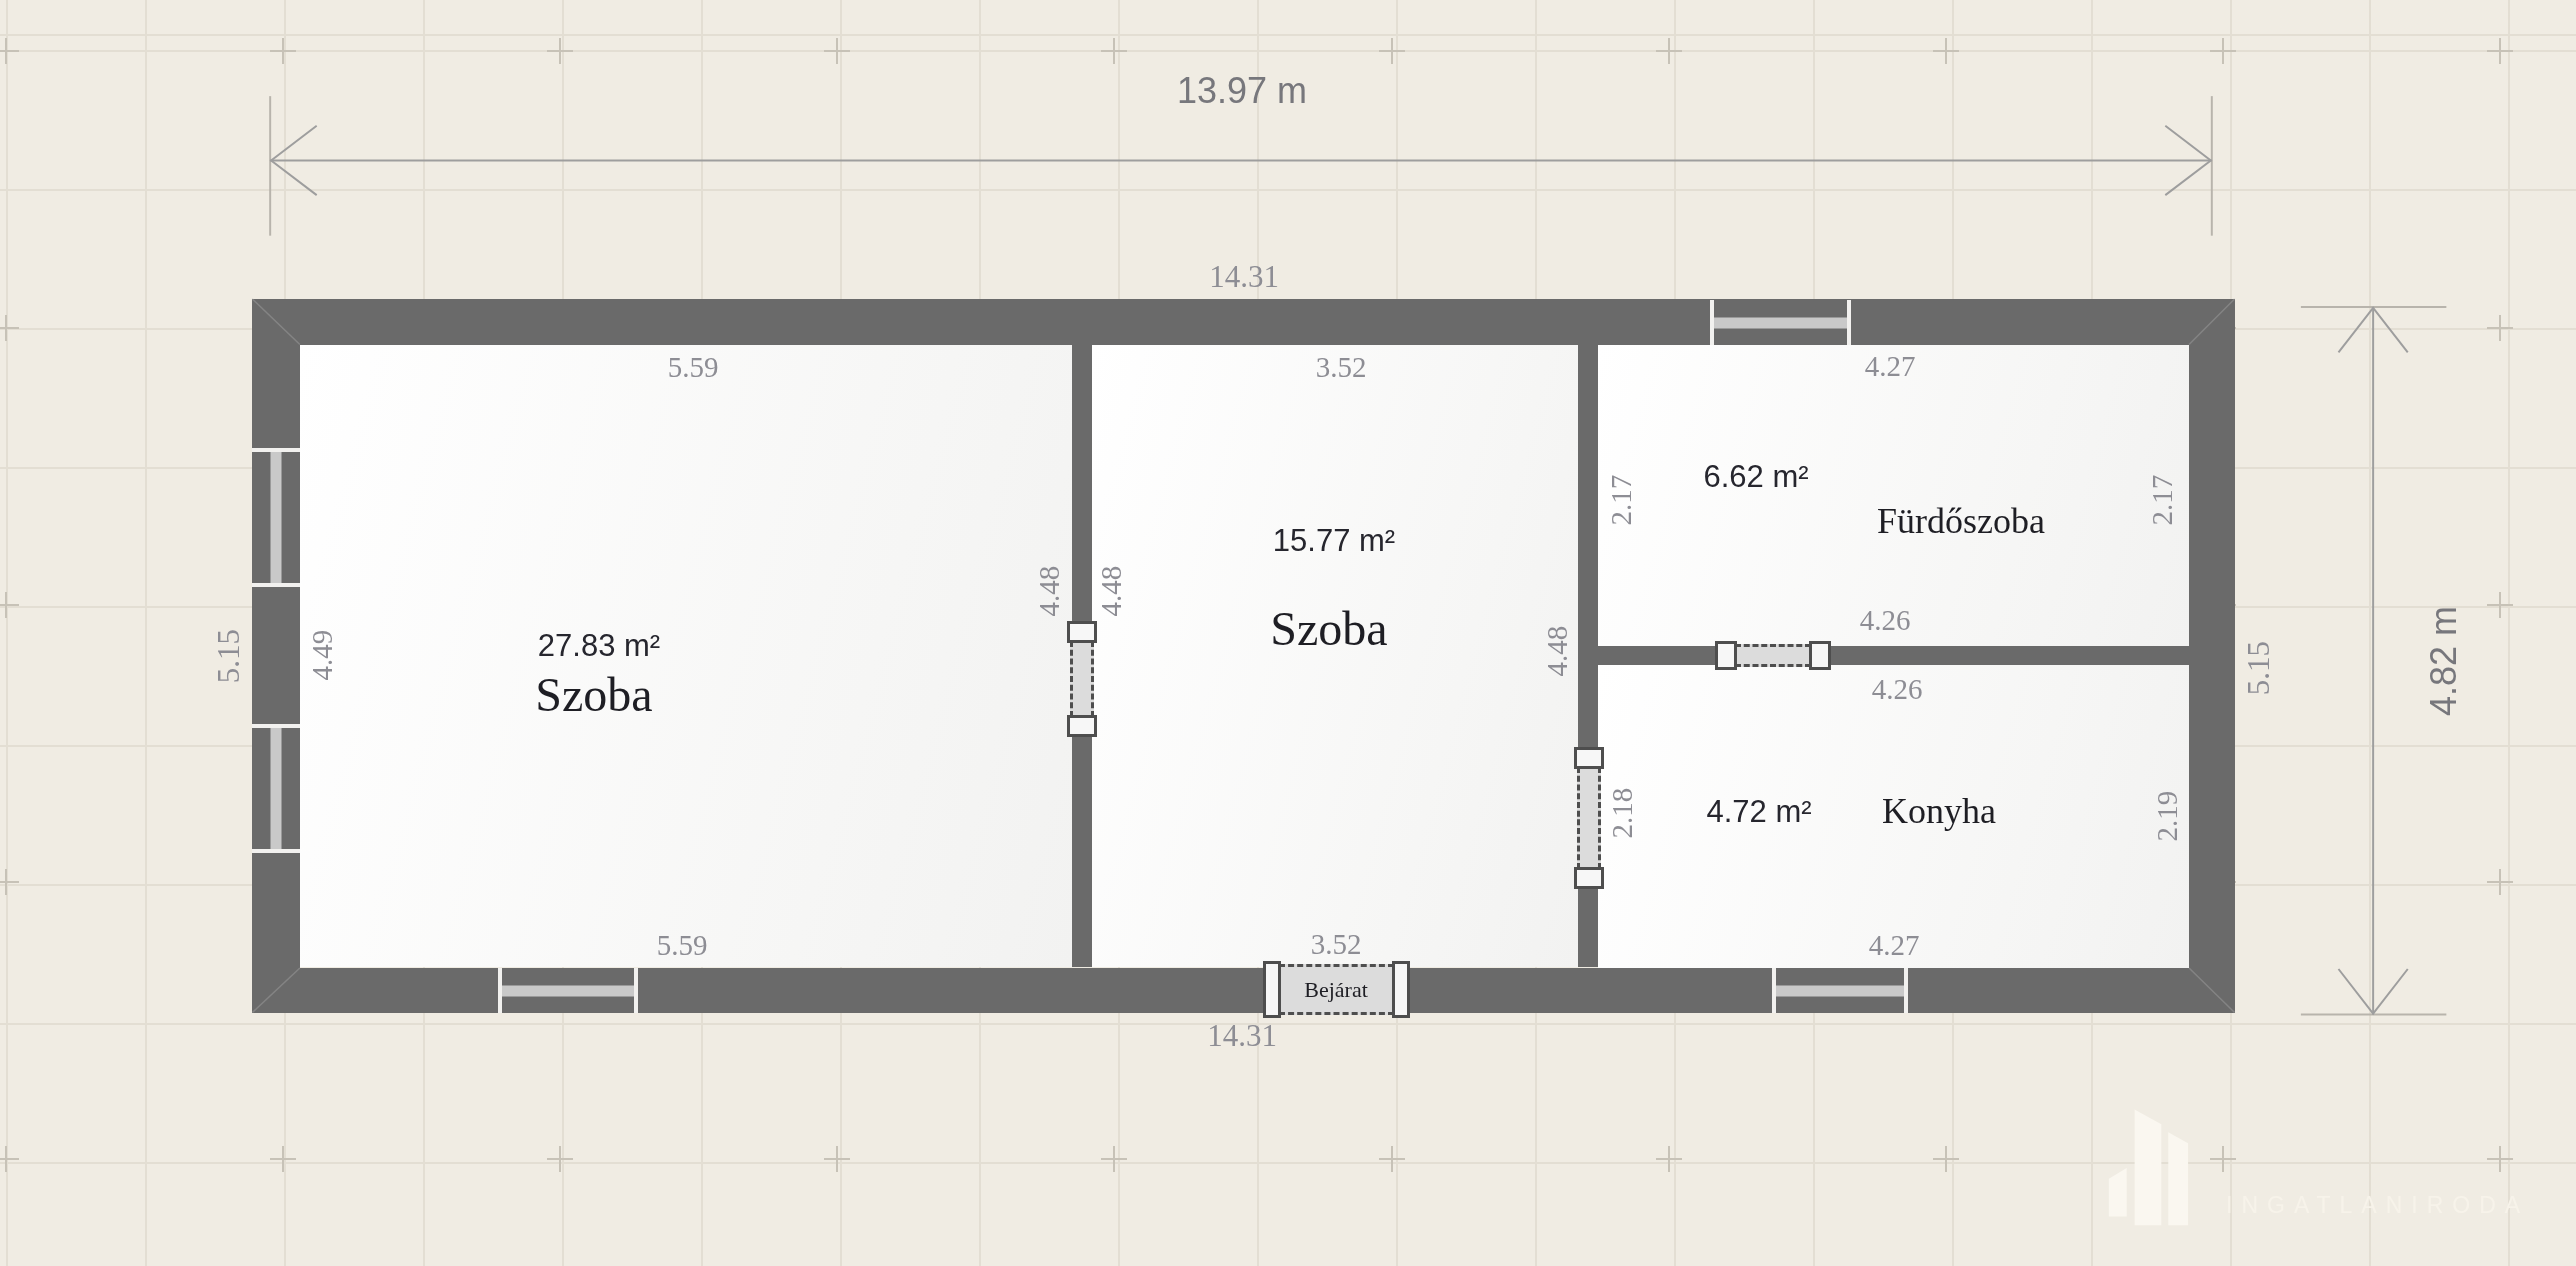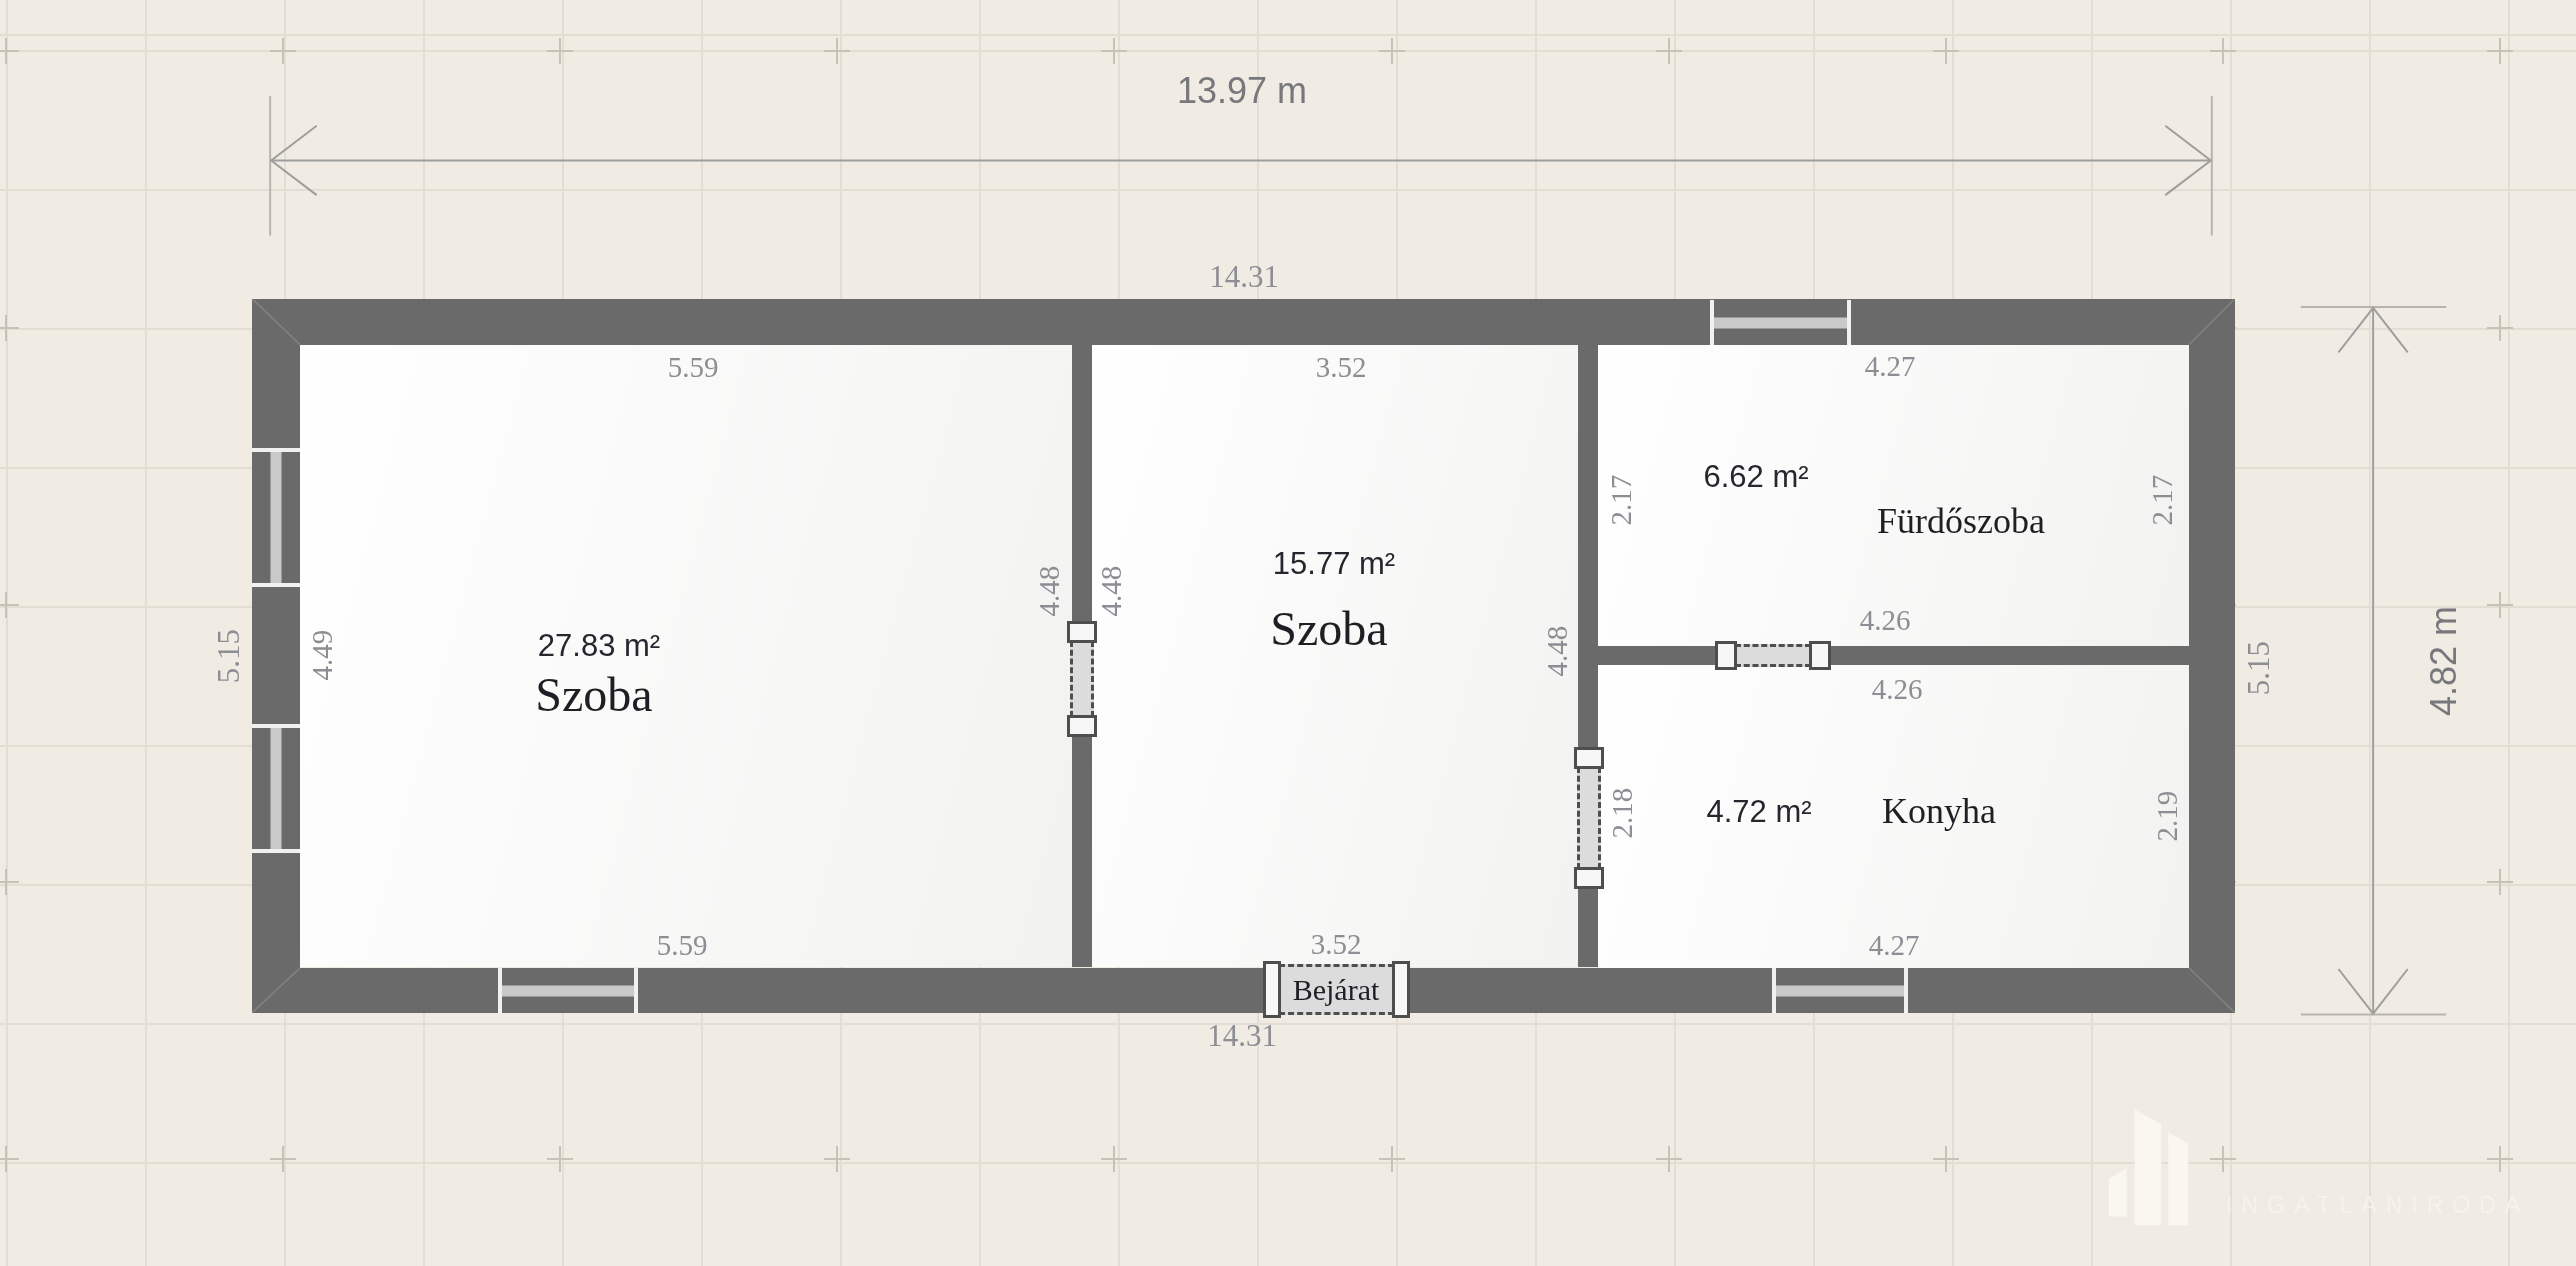"15.77 m²" div.lbl { top: 563px -> 540px }
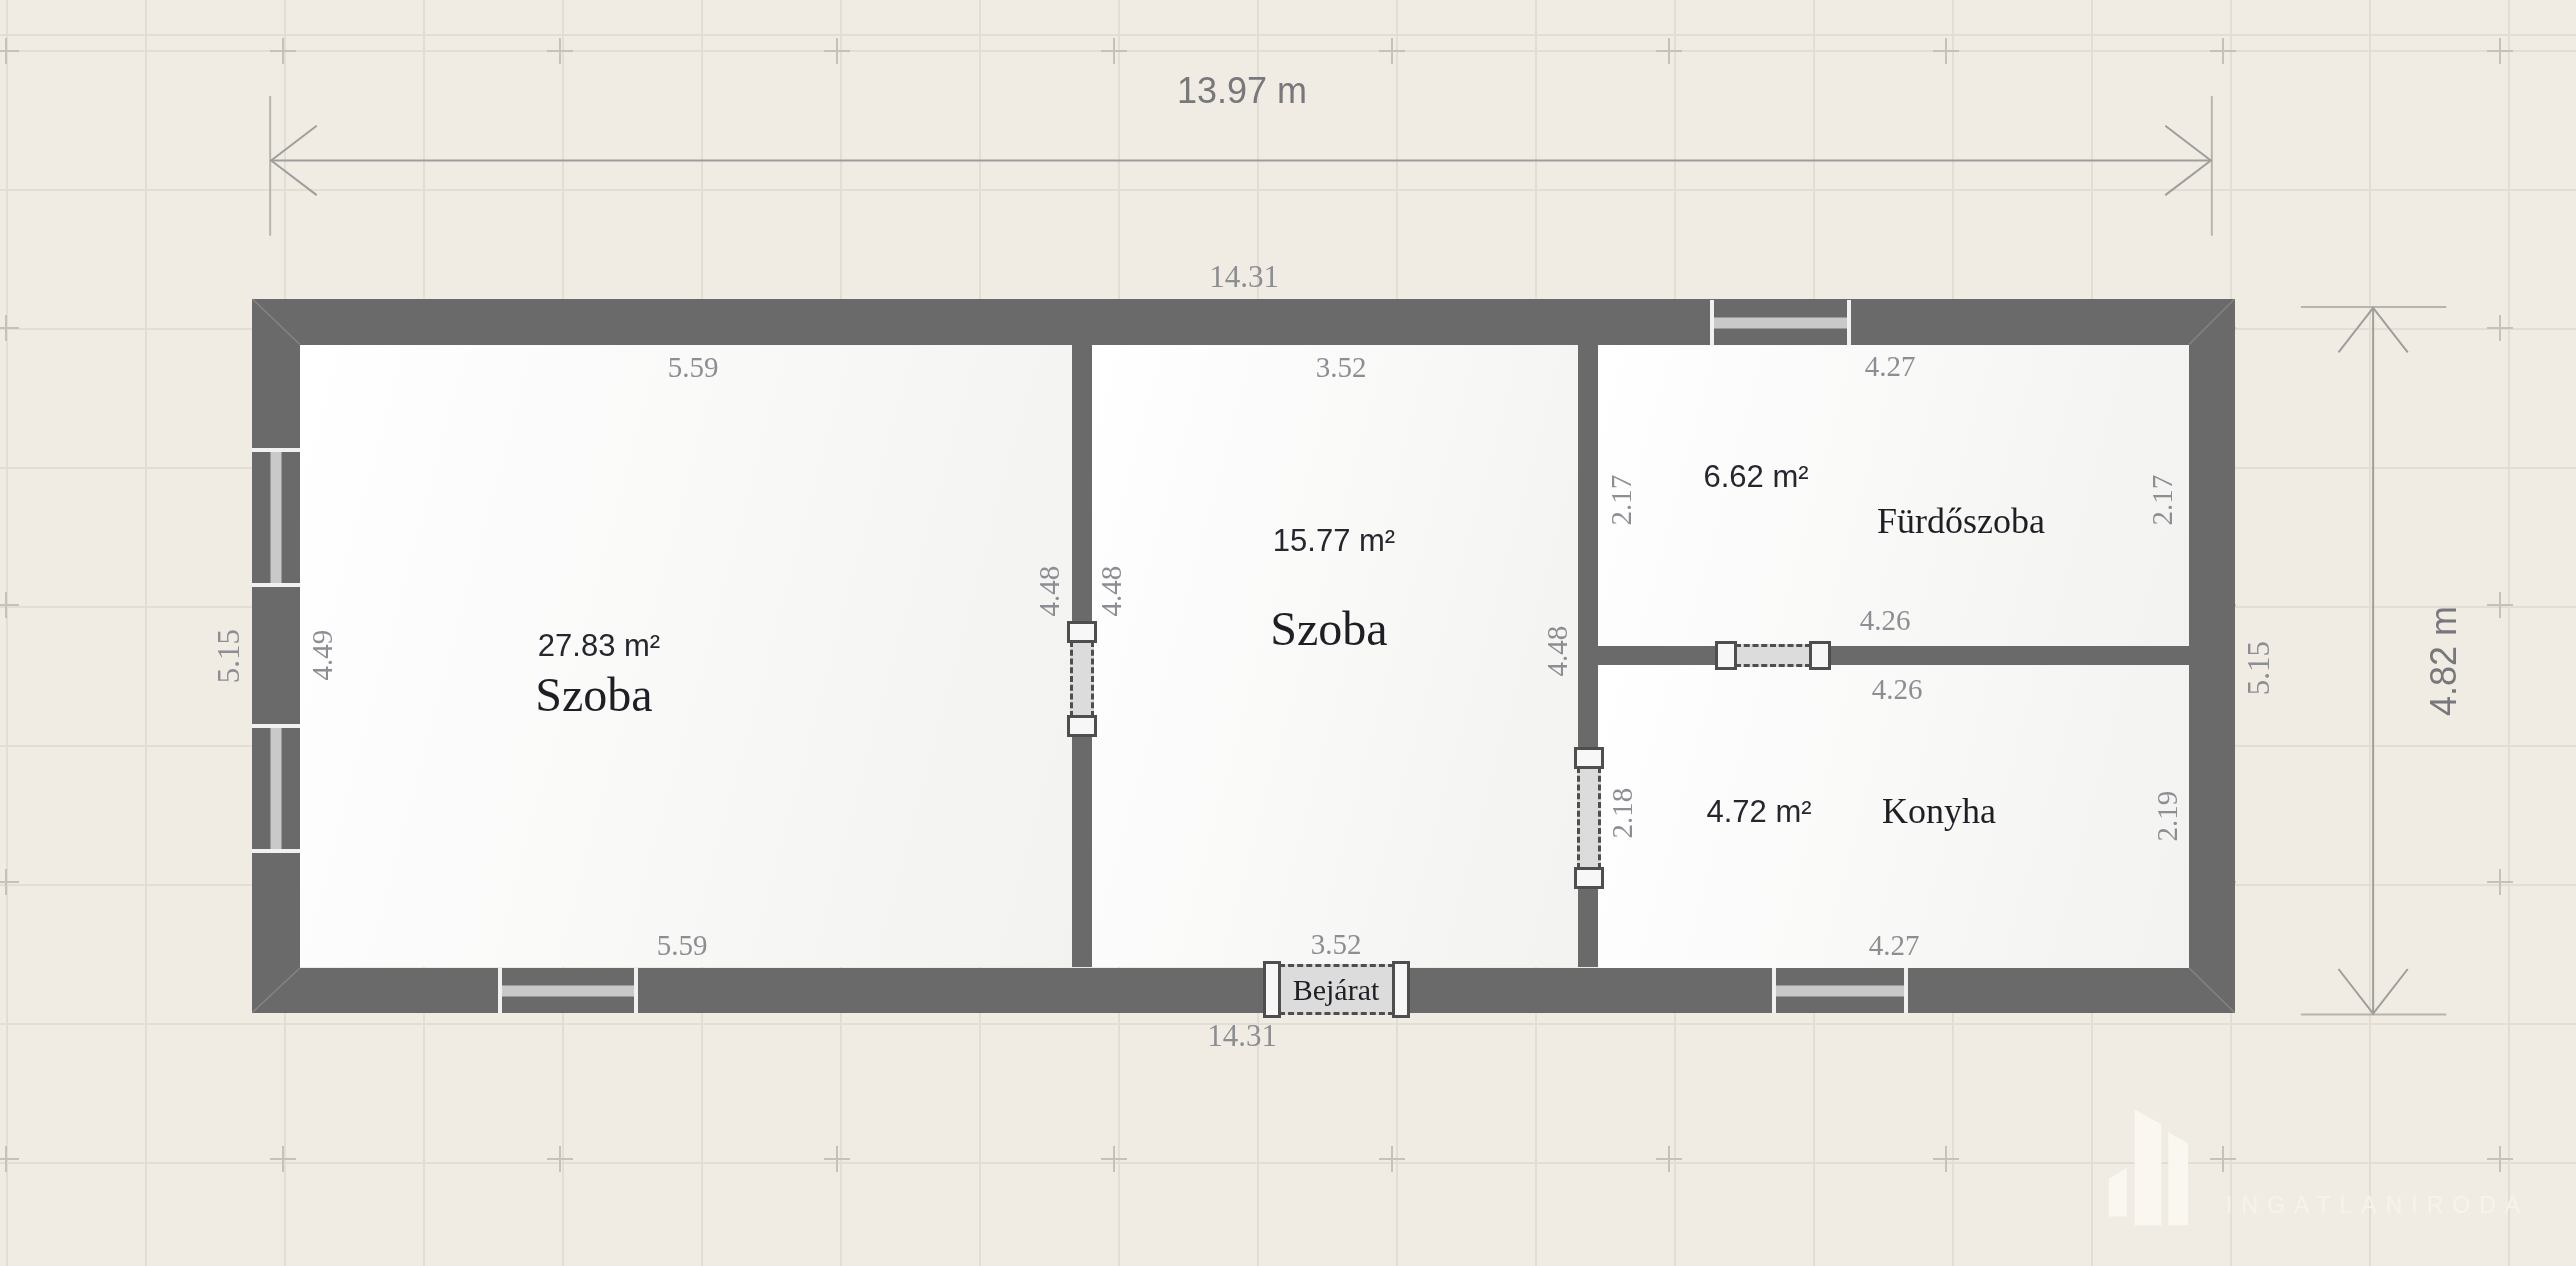"Bejárat" .entr { font-size: 30px -> 22px }
